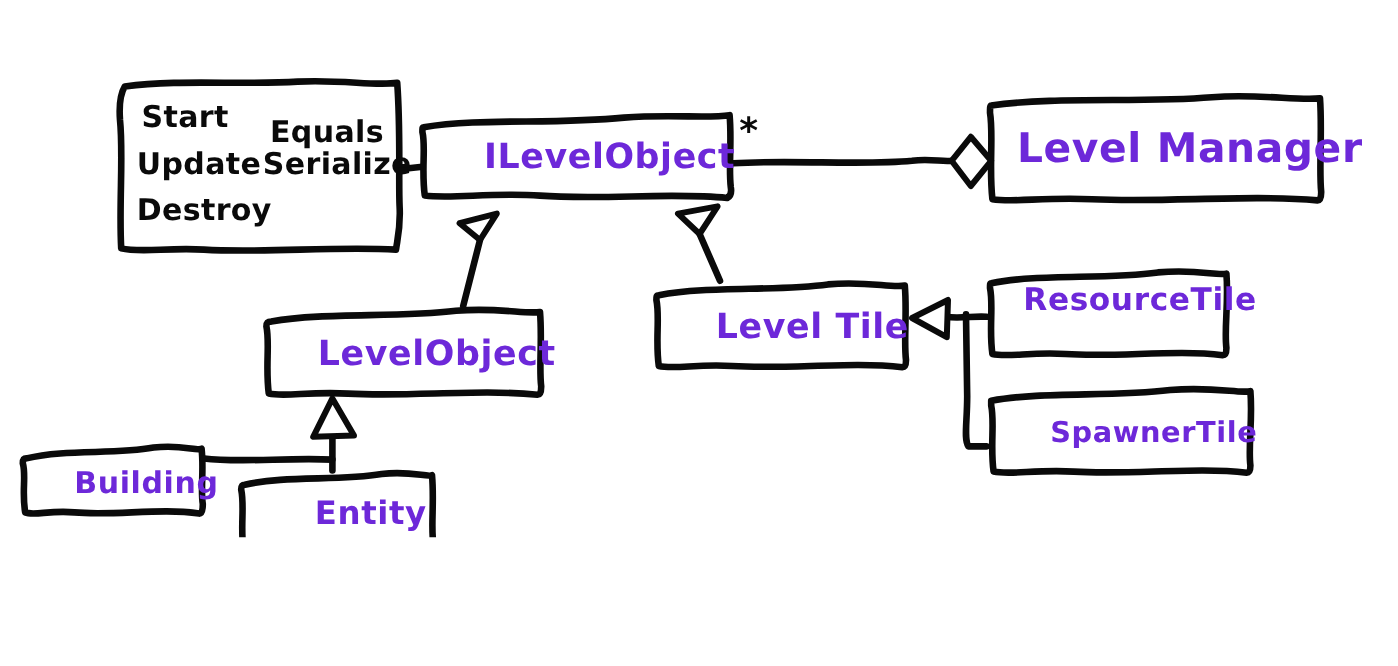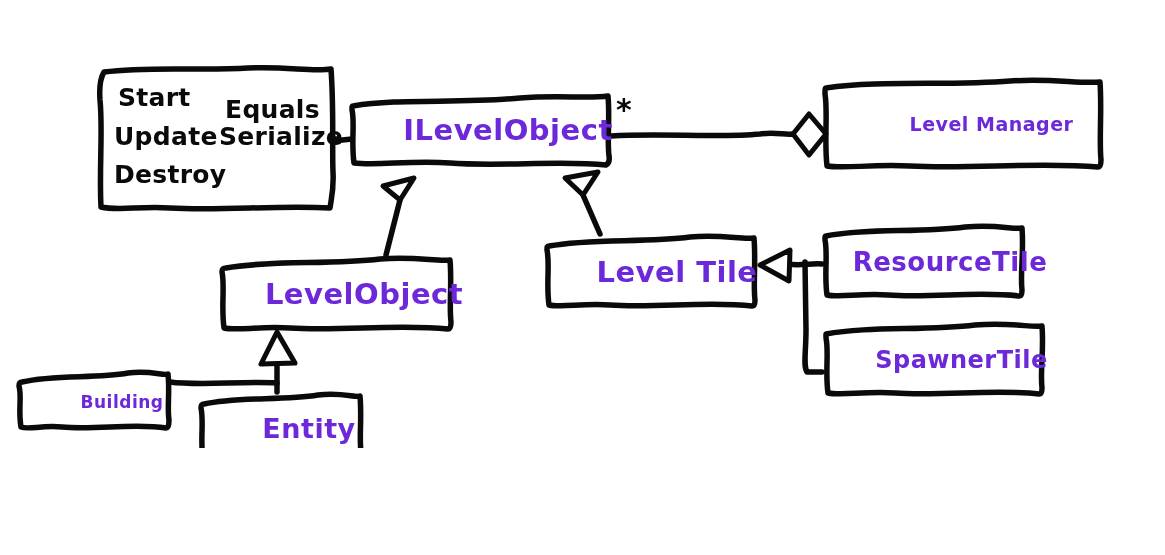"Level Manager" div.box-label { font-size: 19px -> 34px }
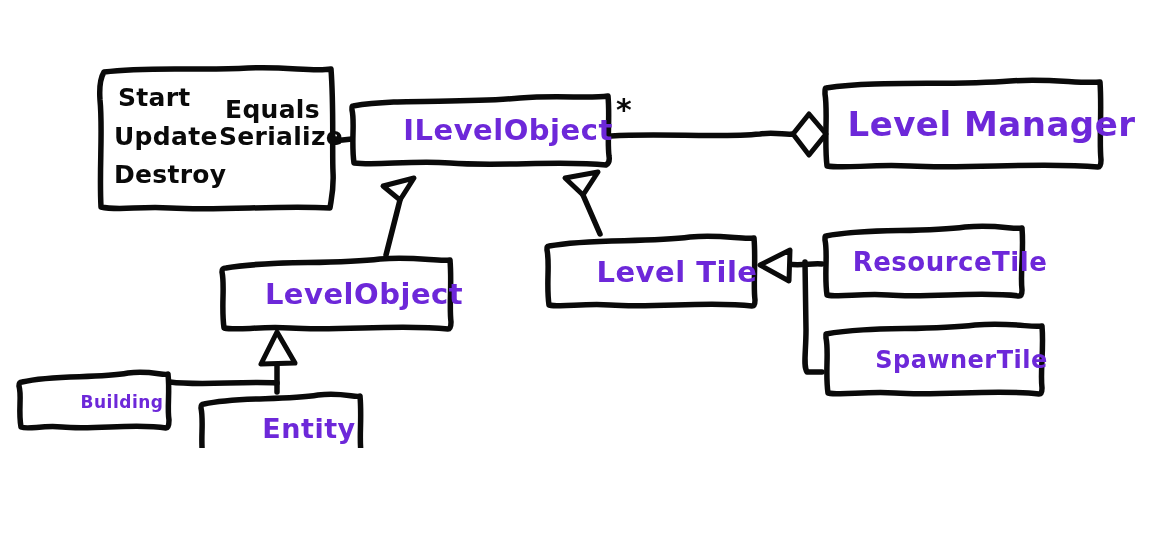"ResourceTile" div.box-label { top: 232px -> 220px }
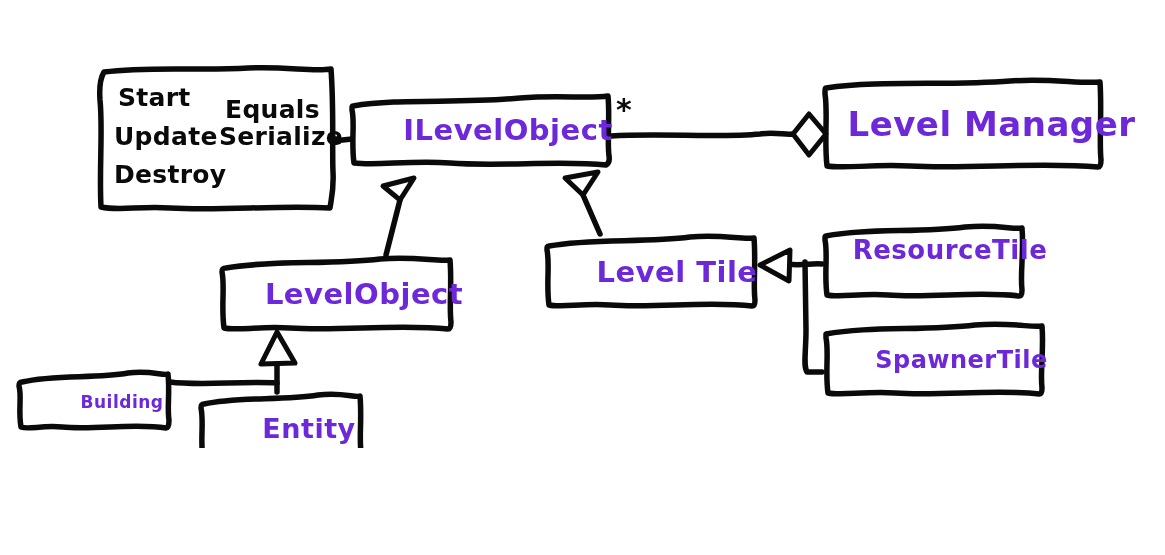"Building" div.box-label { font-size: 17px -> 25px }
